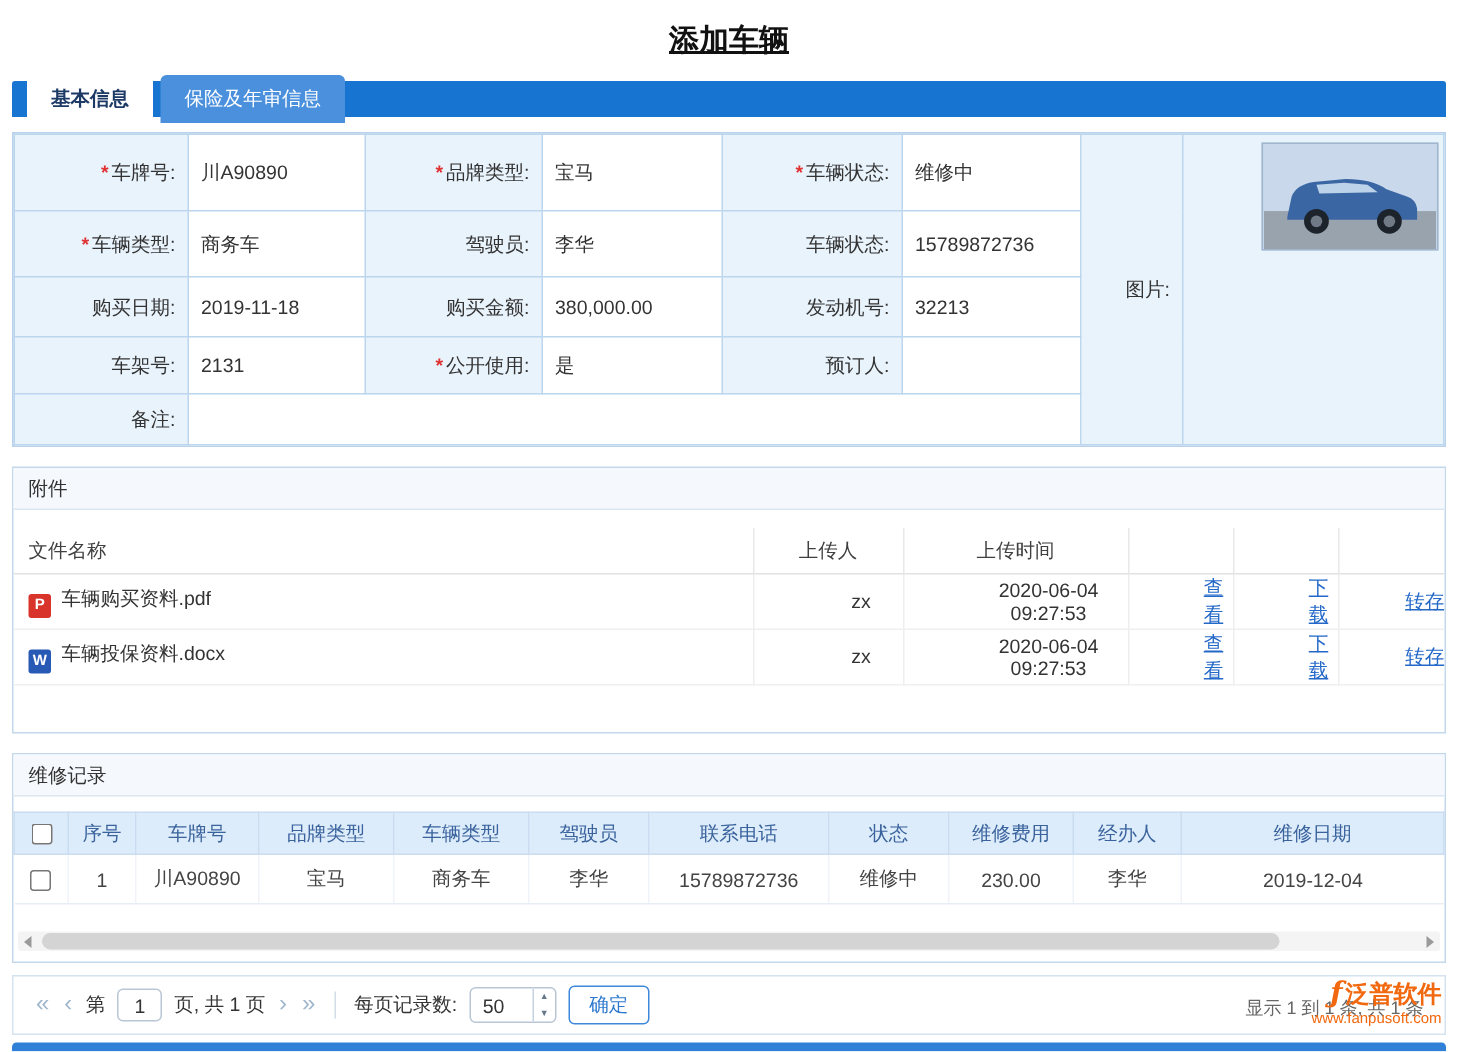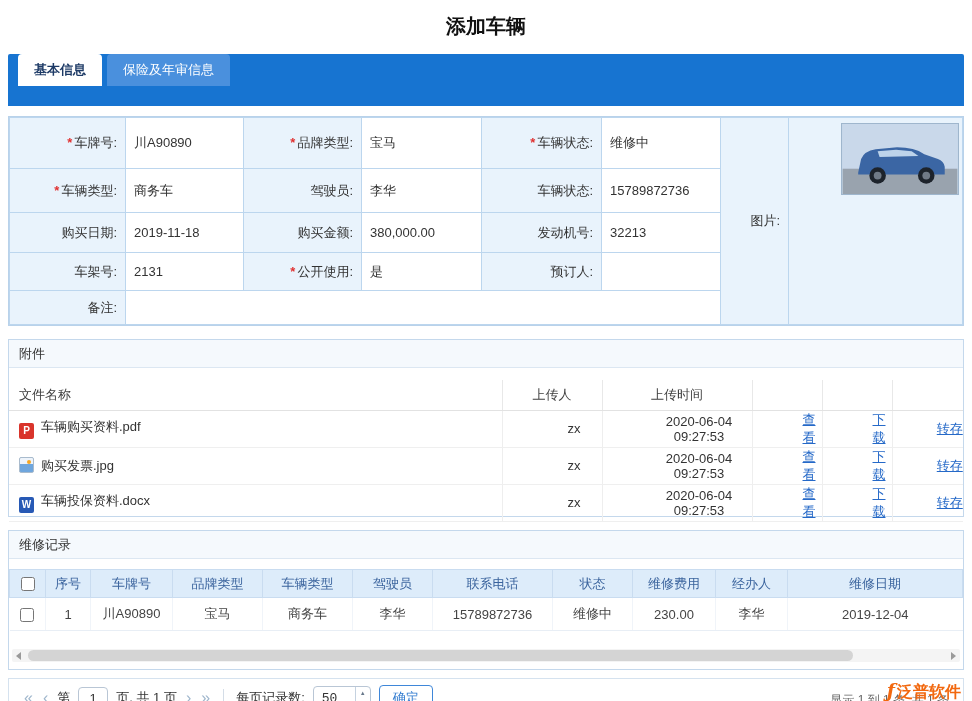"添加车辆" .page-title { text-decoration: none -> underline }
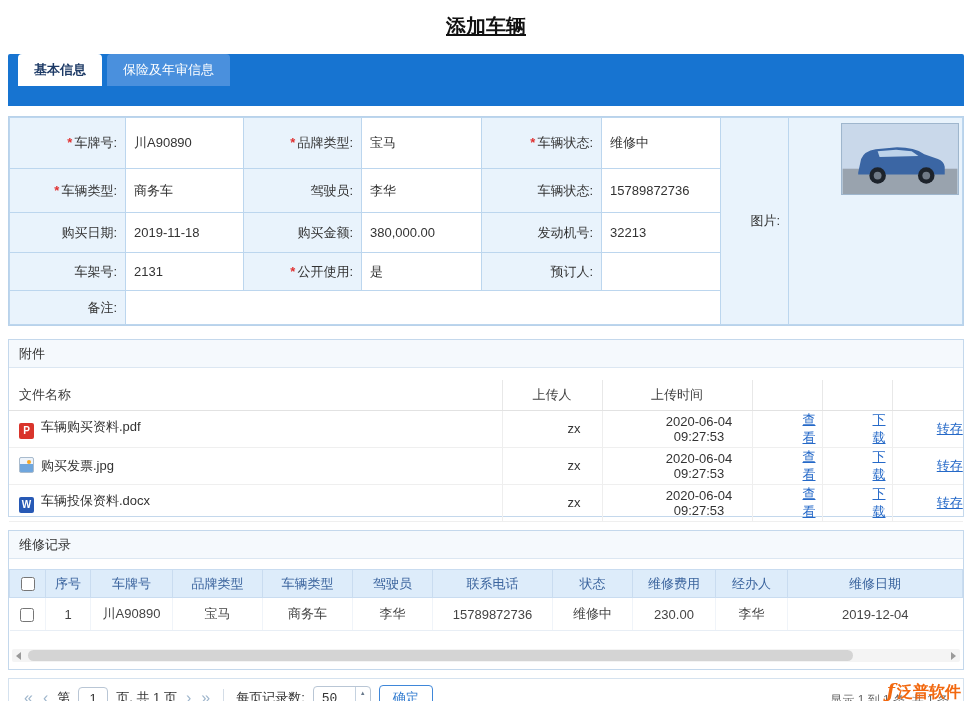"基本信息" .tabbar { align-items: flex-start -> center; height: 52px -> 24px }
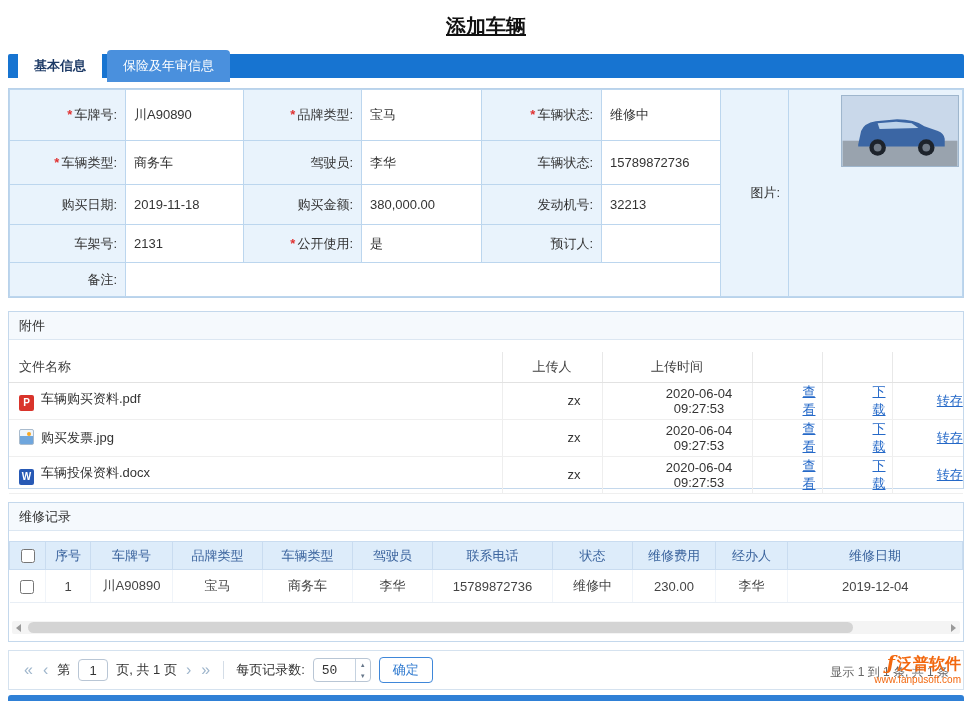"购买发票.jpg" tr { html: <tr> <td><span></span><span>购买发票.jpg</span></td> <td>zx</td> <td>2020-06-04 09:27:53</td> <td><a>查看</a></td> <td><a>下载</a></td> <td><a>转存</a></td> </tr> -> none }
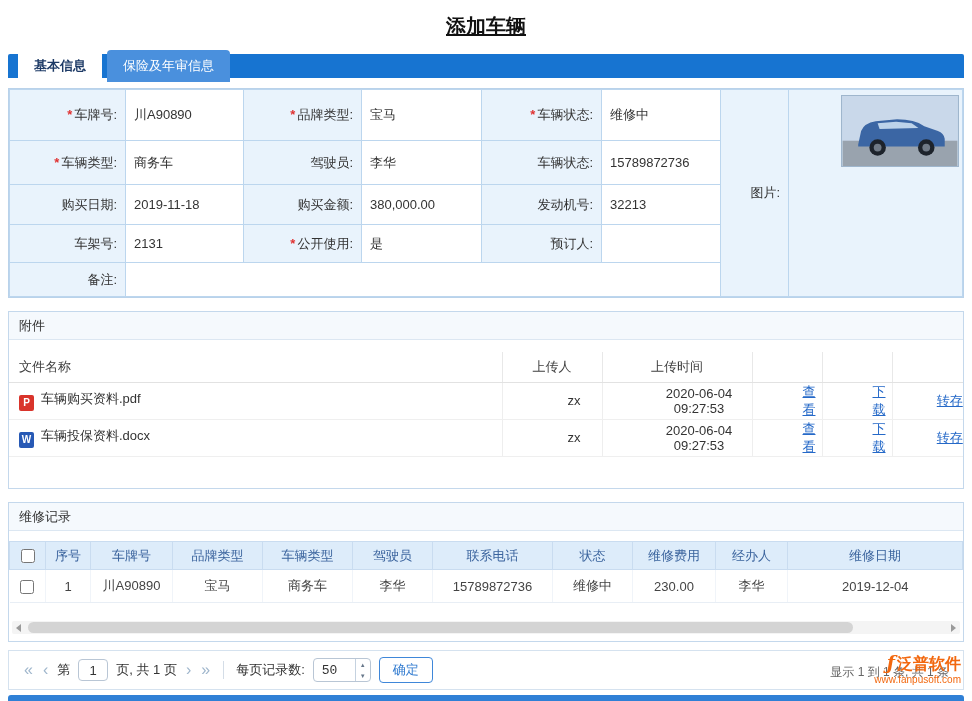"50" .per-page .ppv { font-family: Liberation Mono, monospace -> none }
